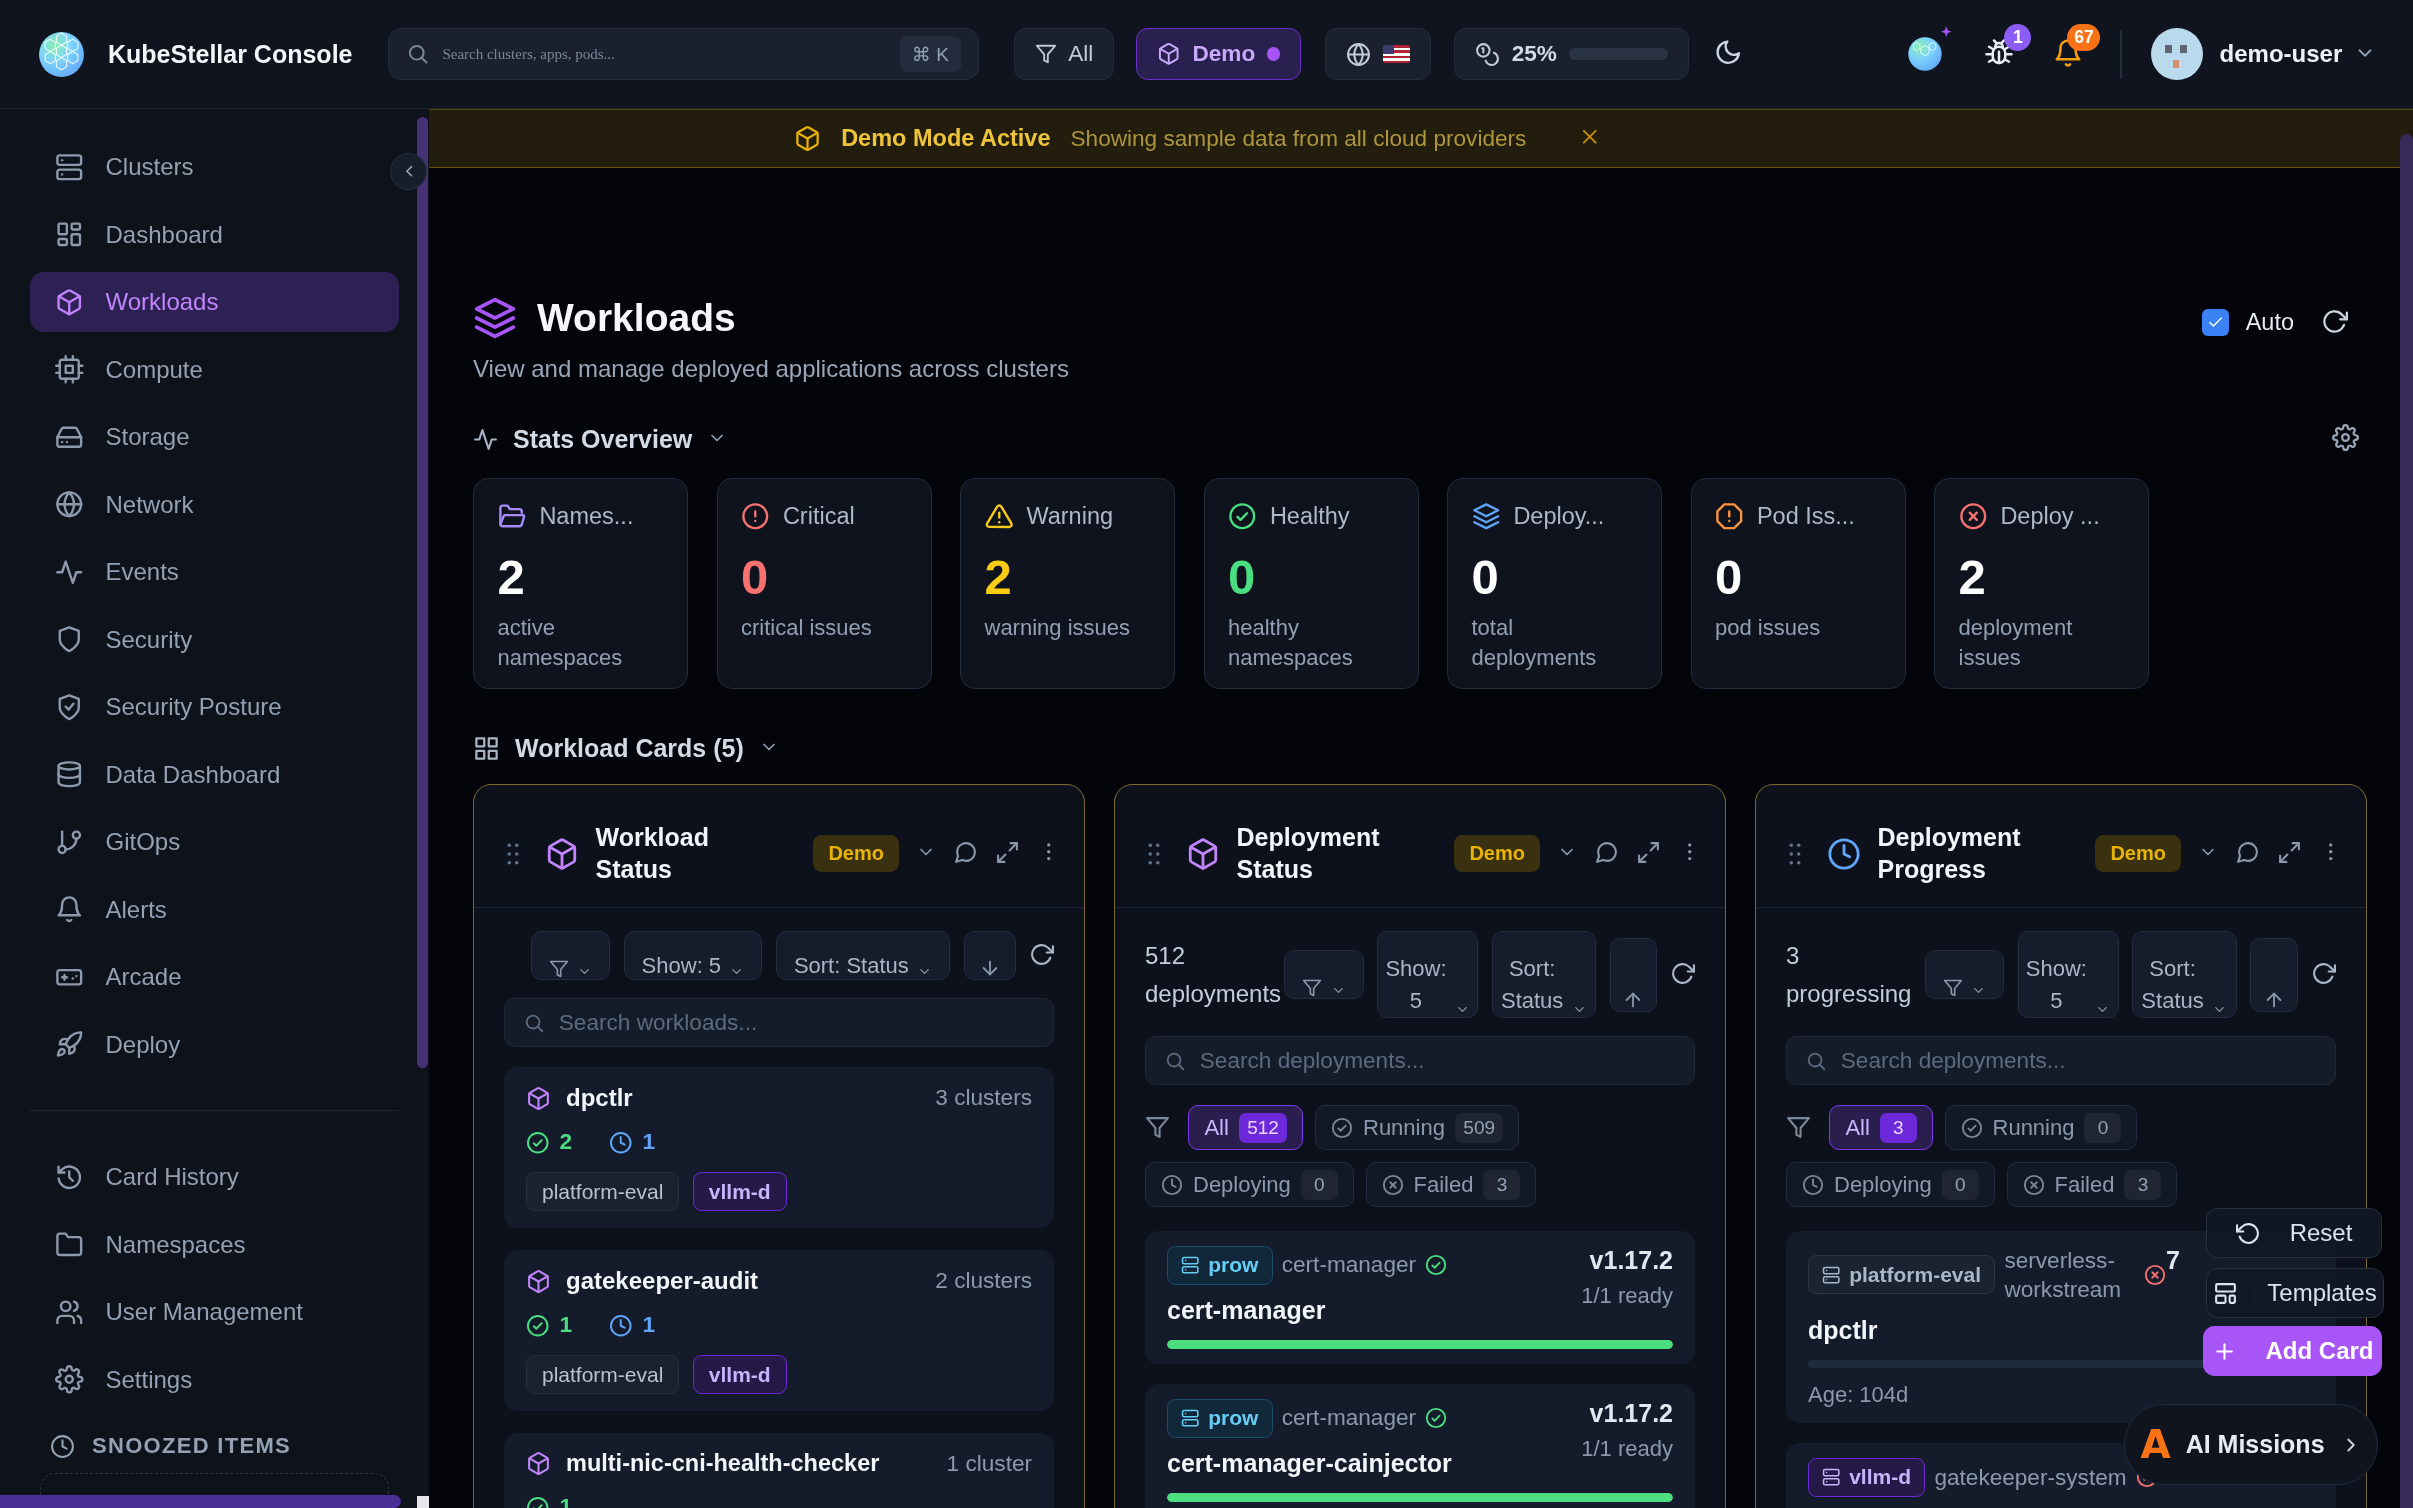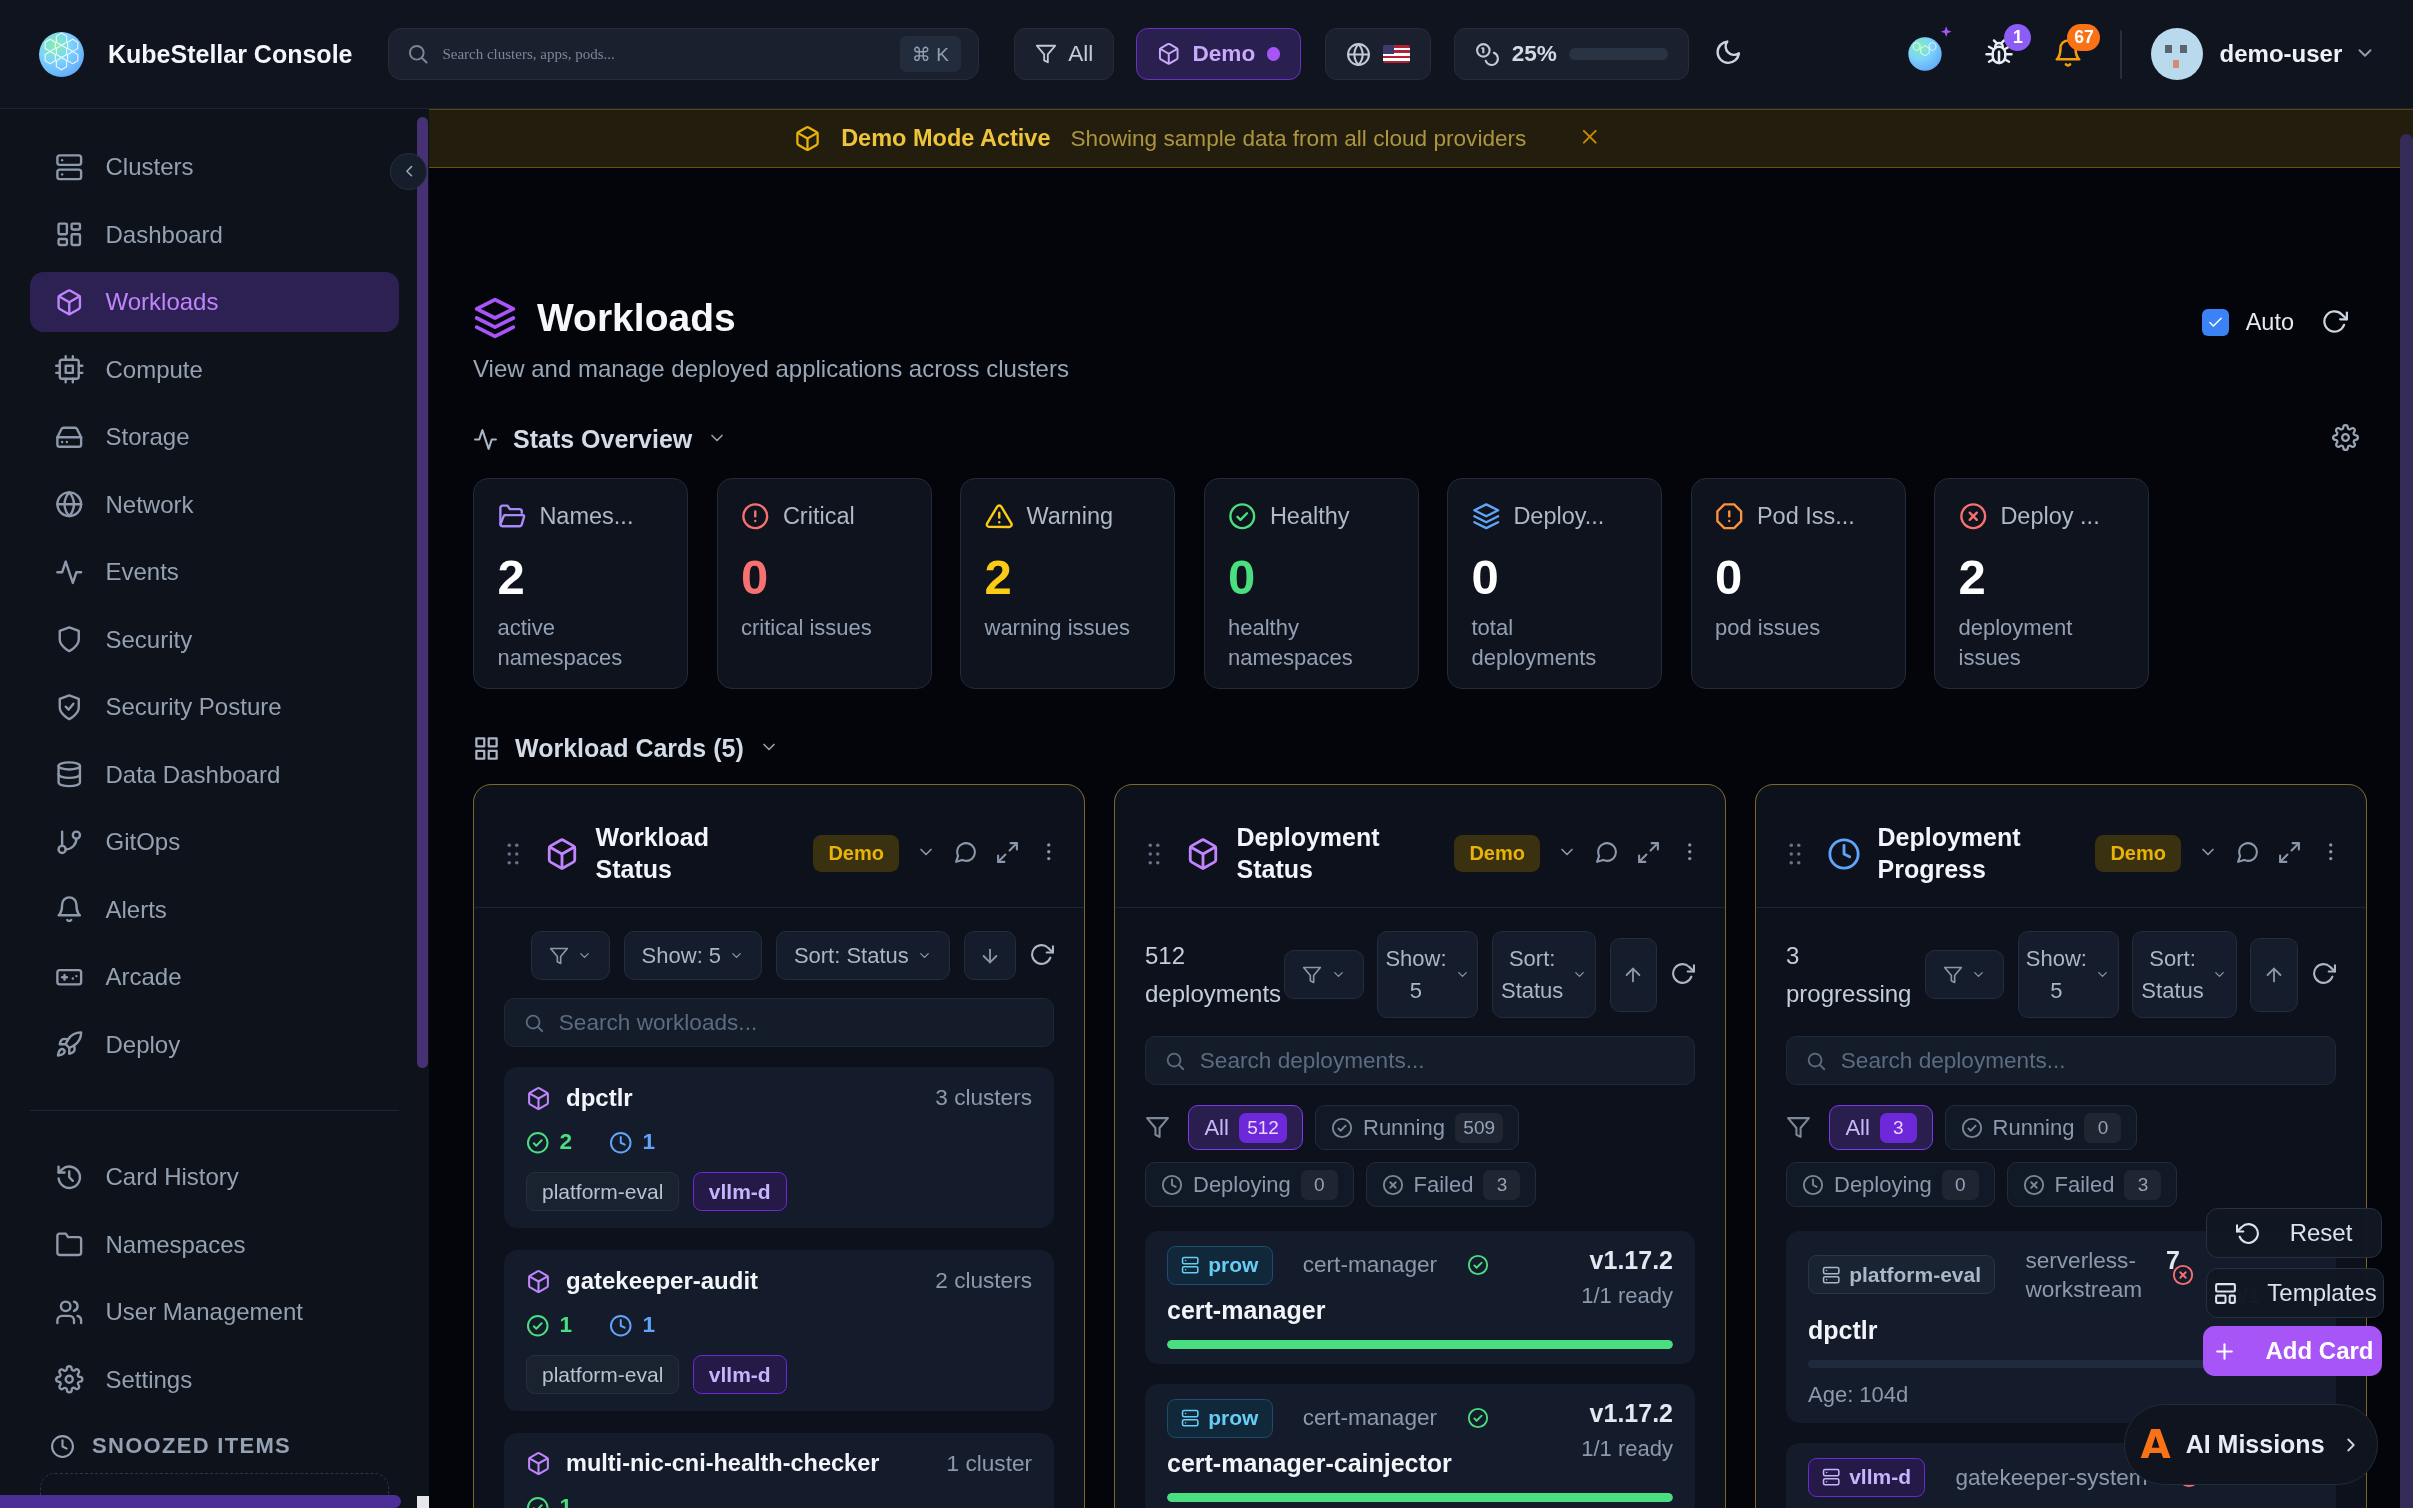"Show: 5" .ctl { align-items: center -> flex-end }
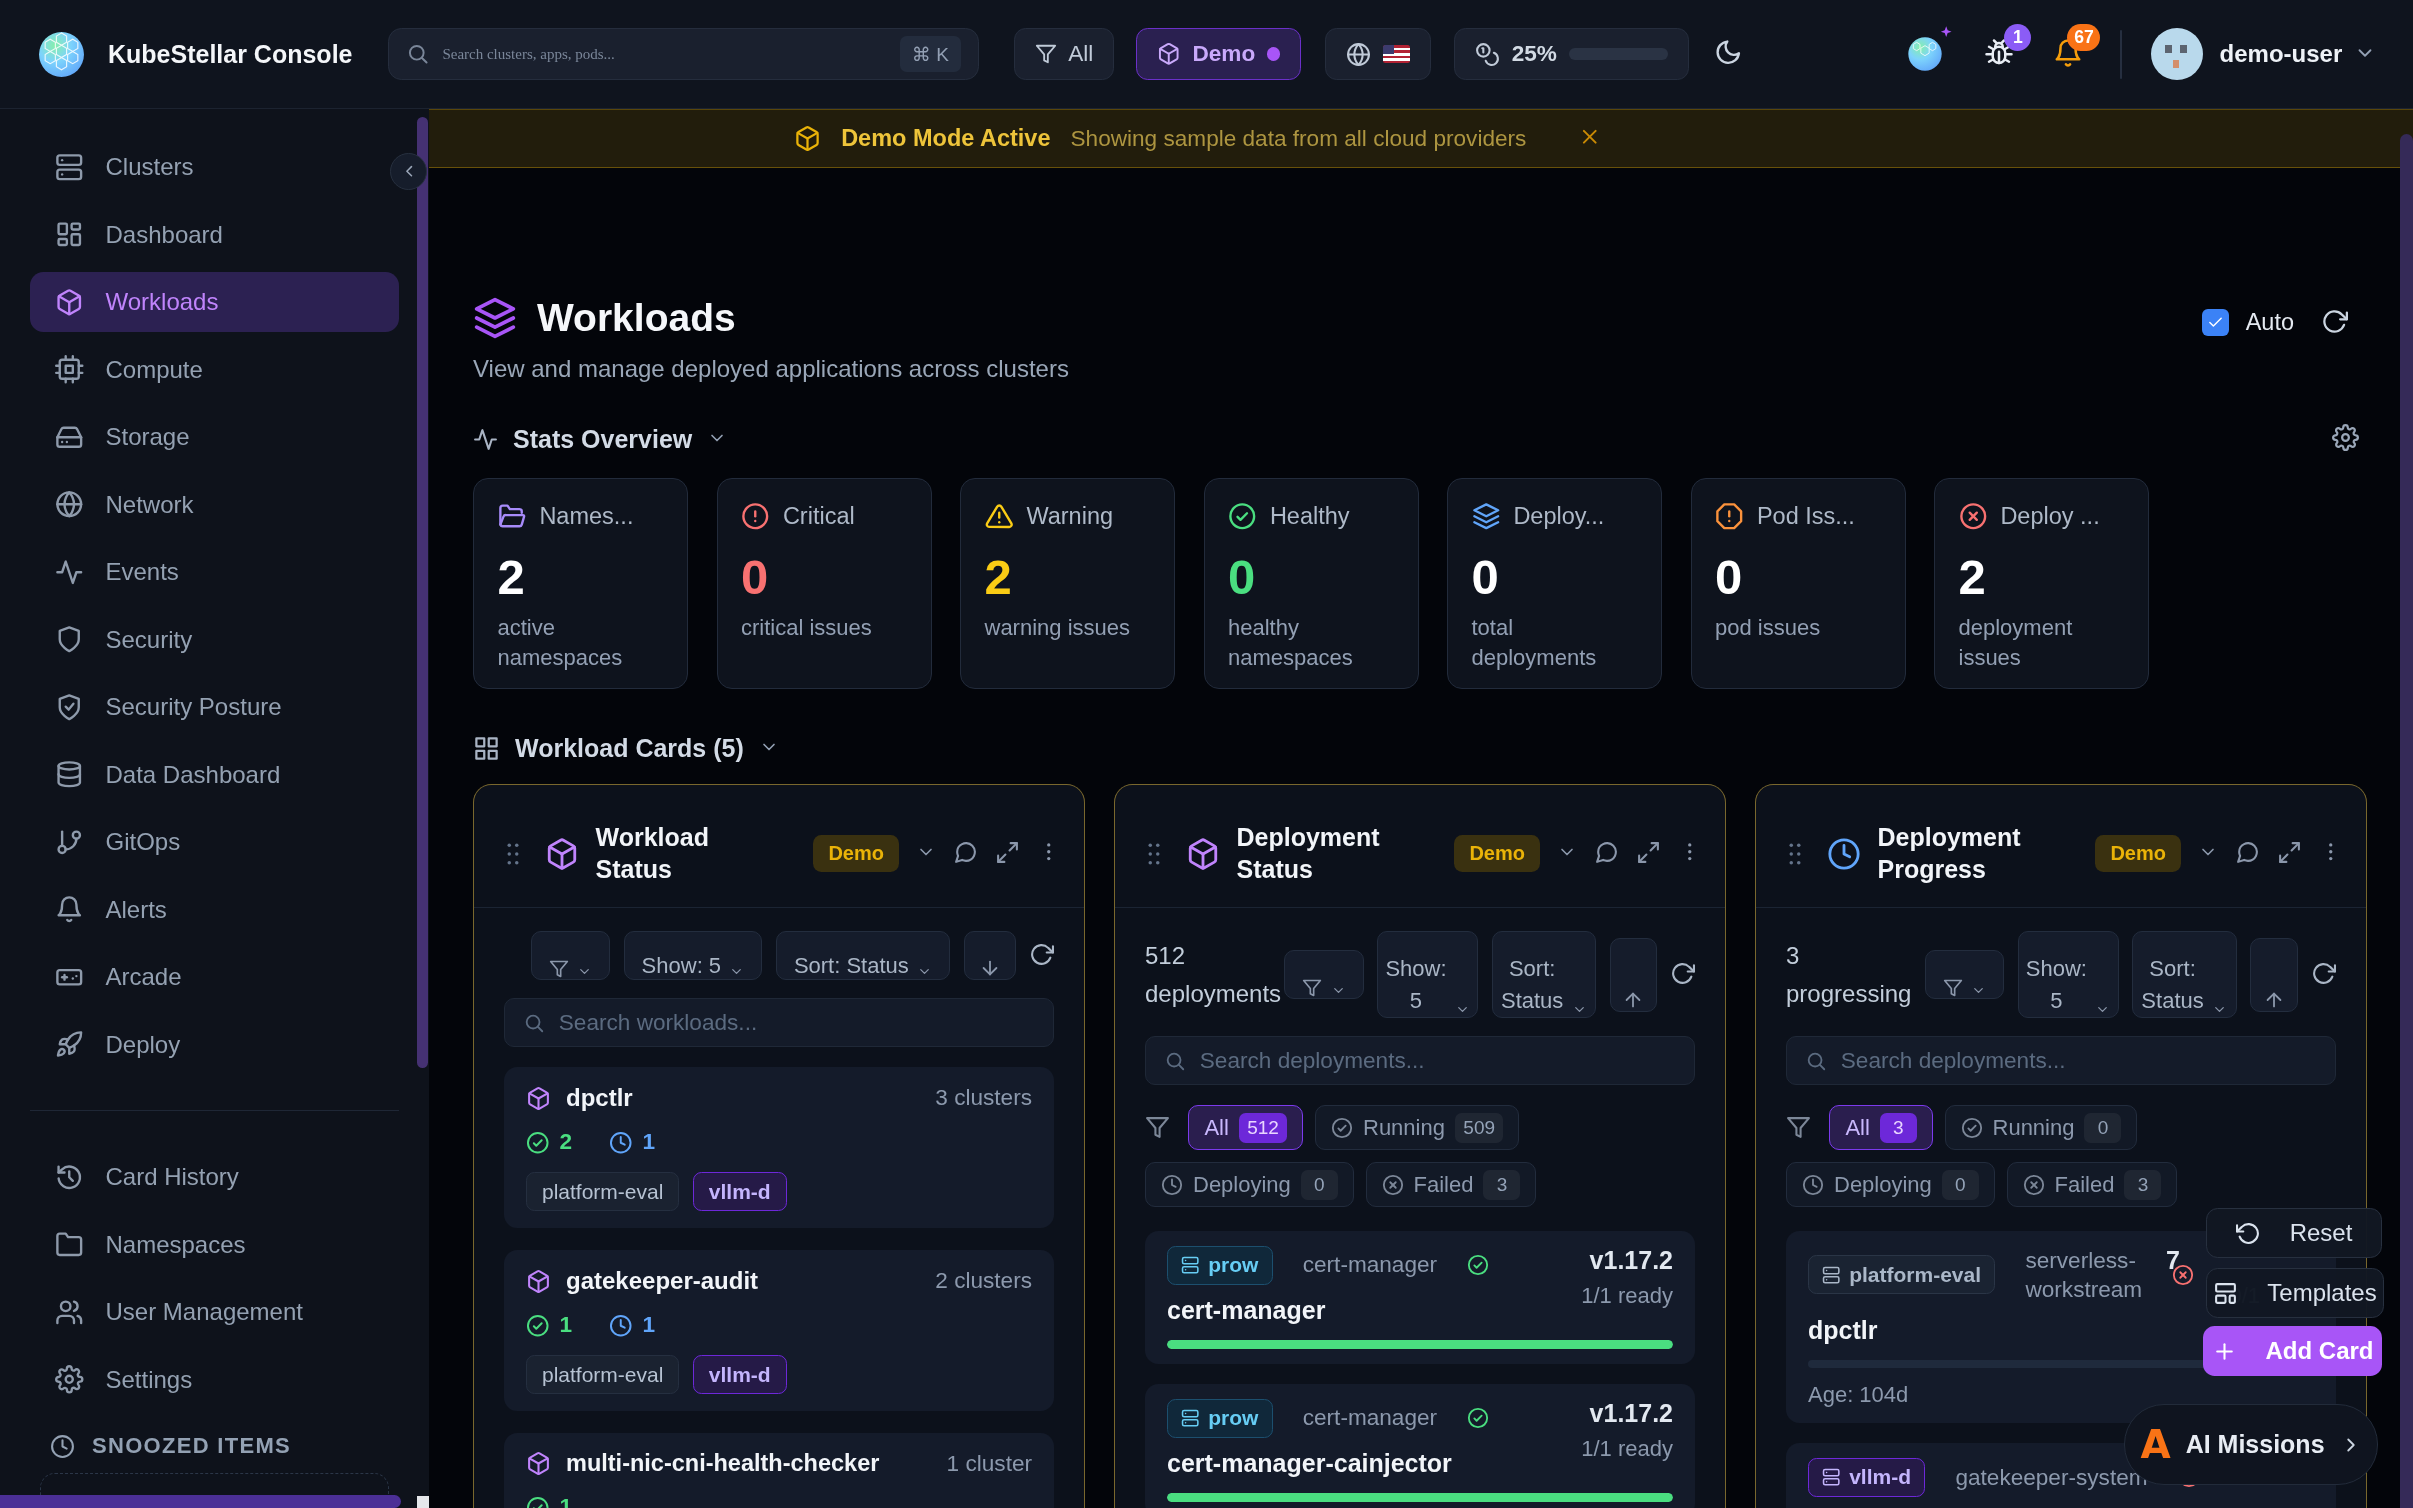"prow" .d-meta { gap: 30px -> 9px }
